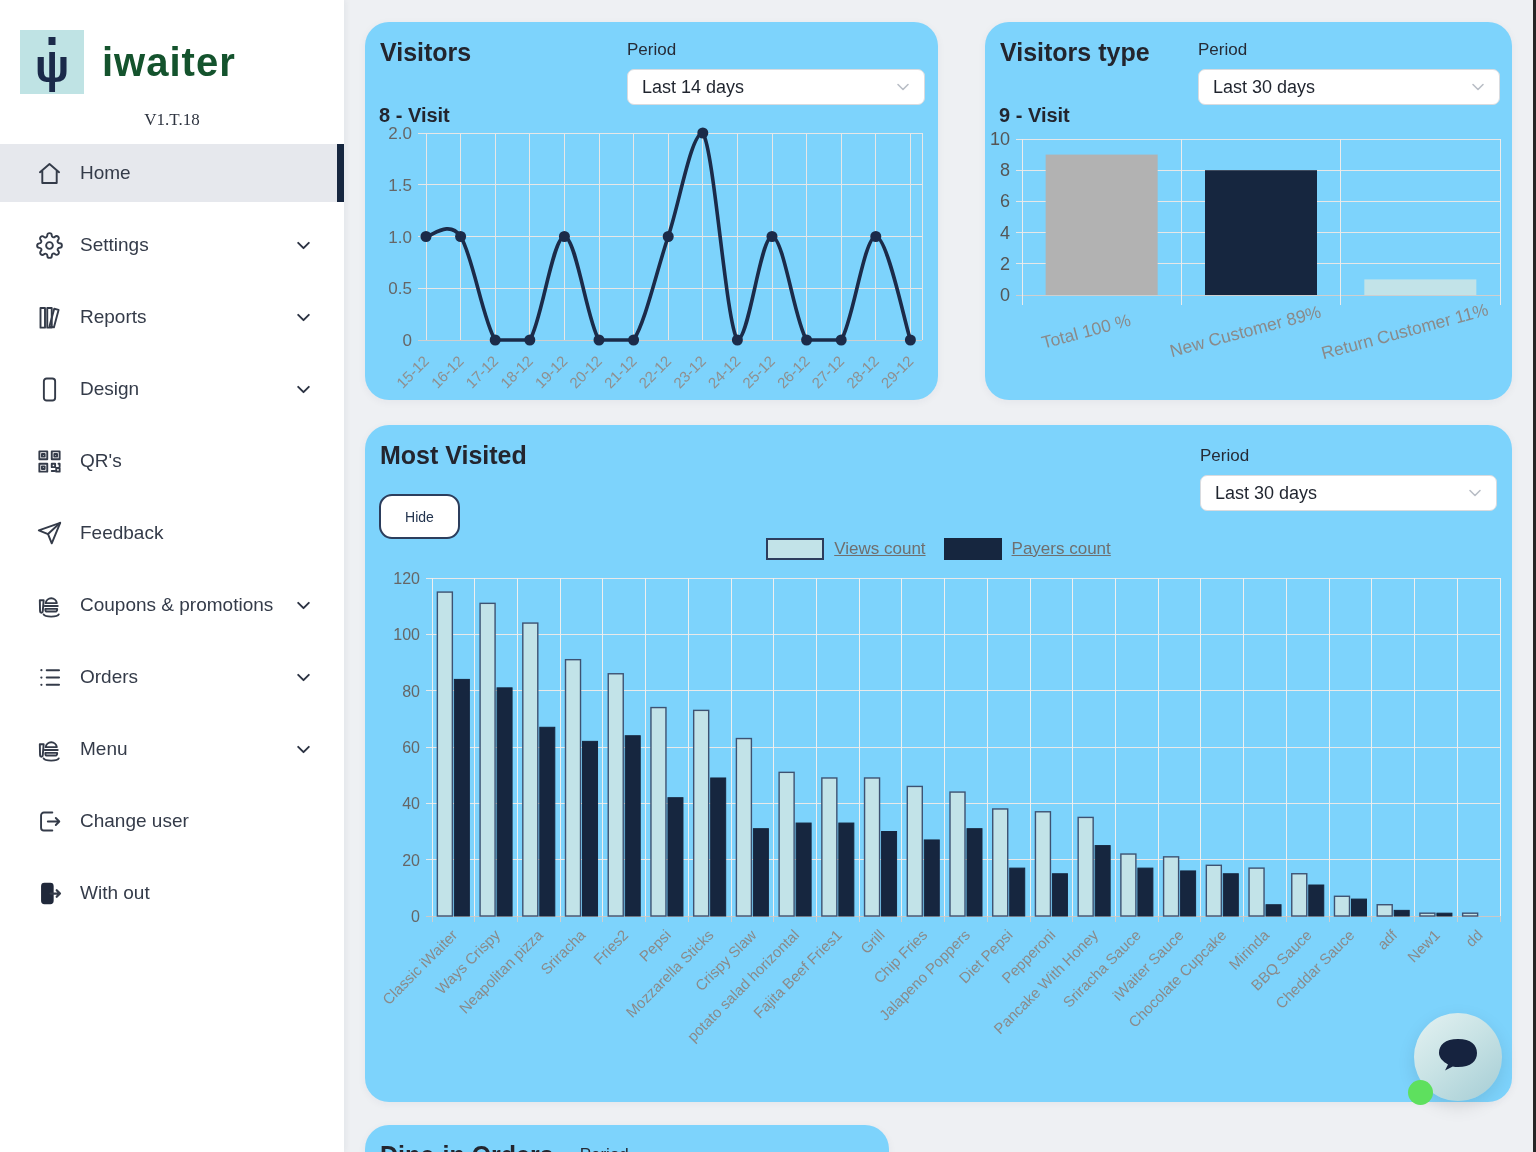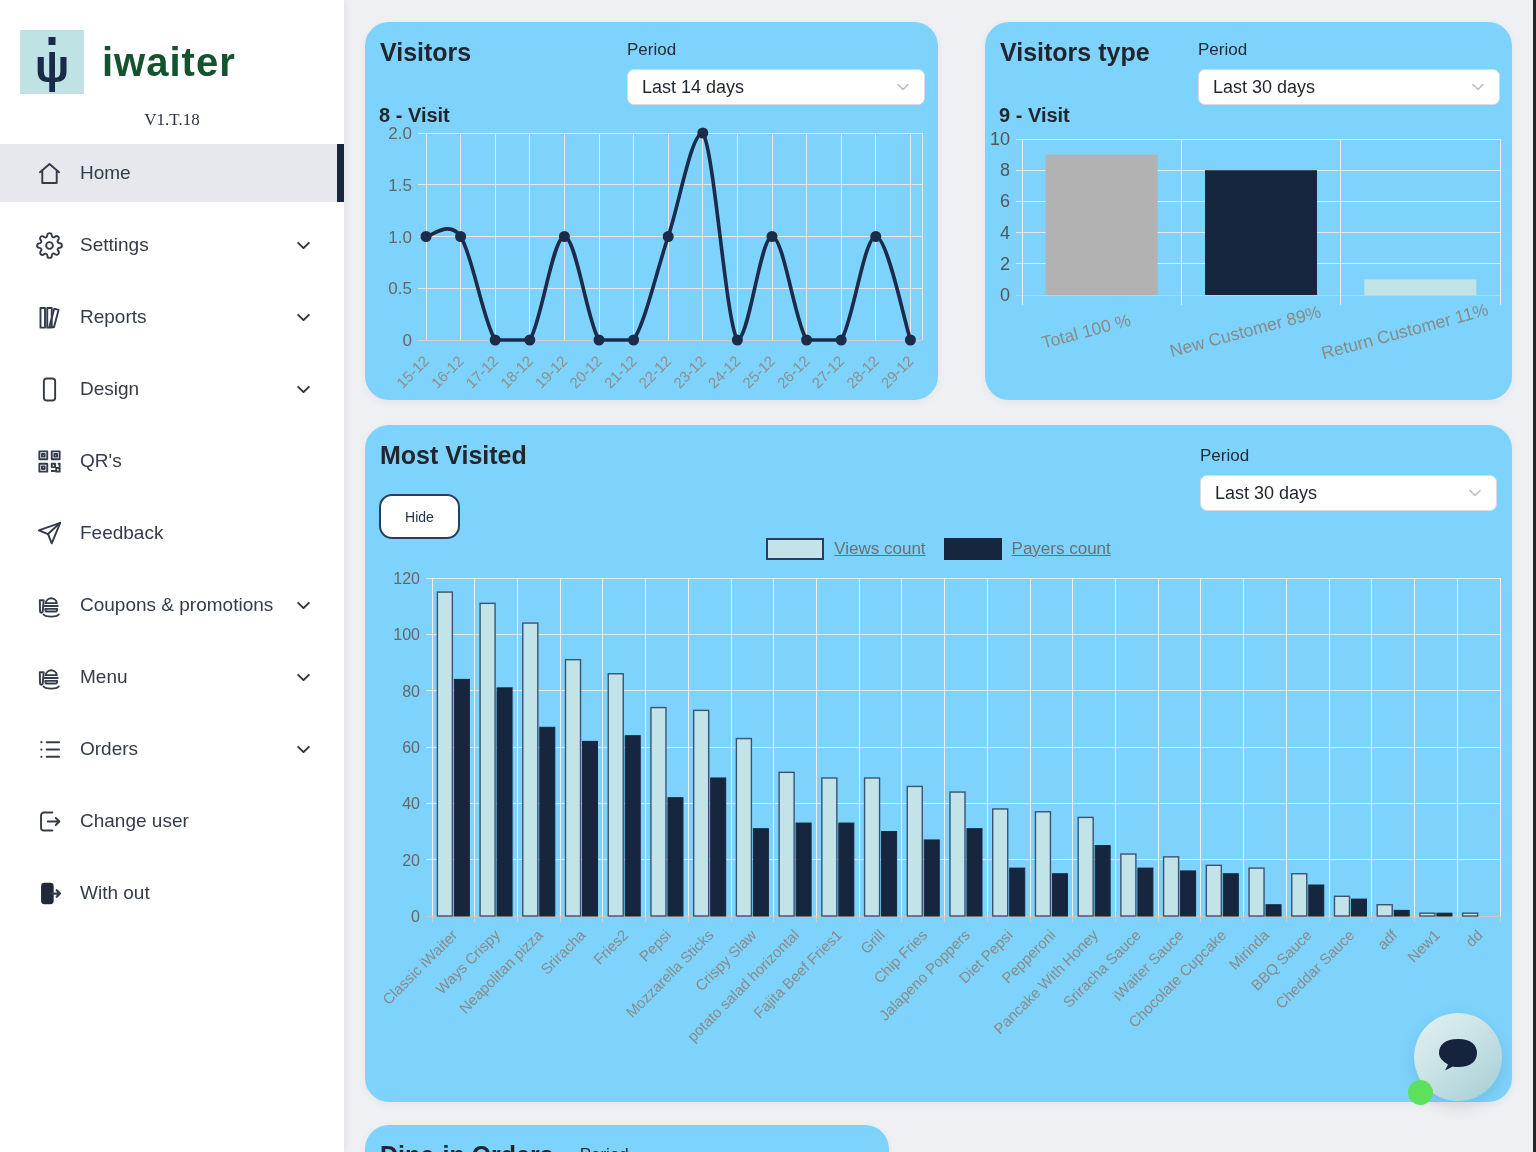"Menu" div.mi { order: before "Orders" -> after "Orders" }
